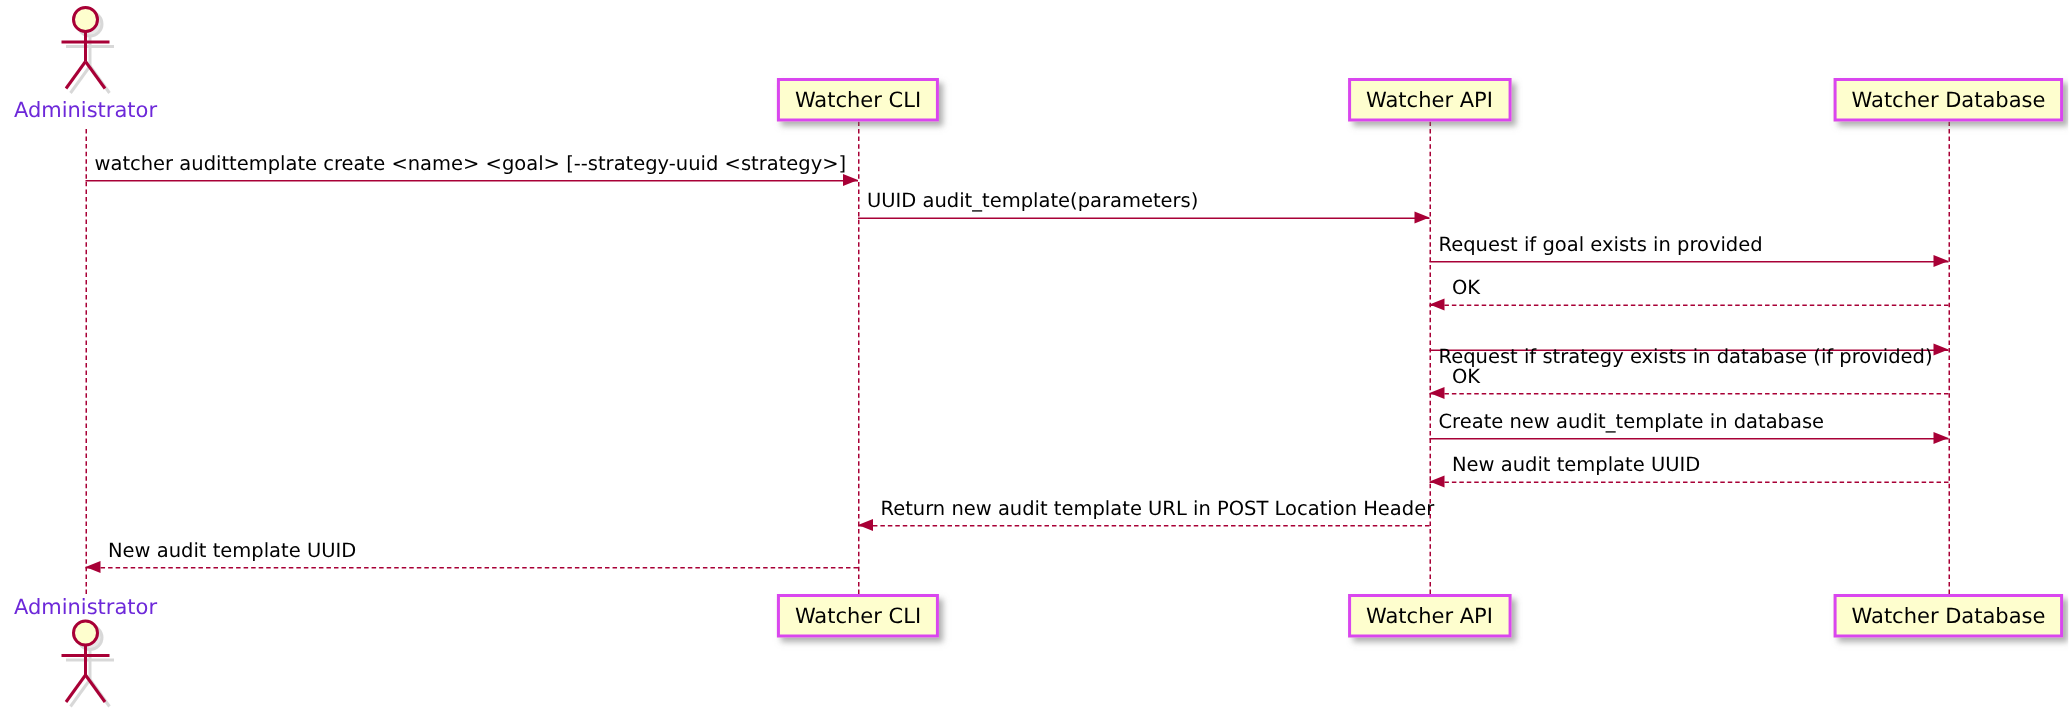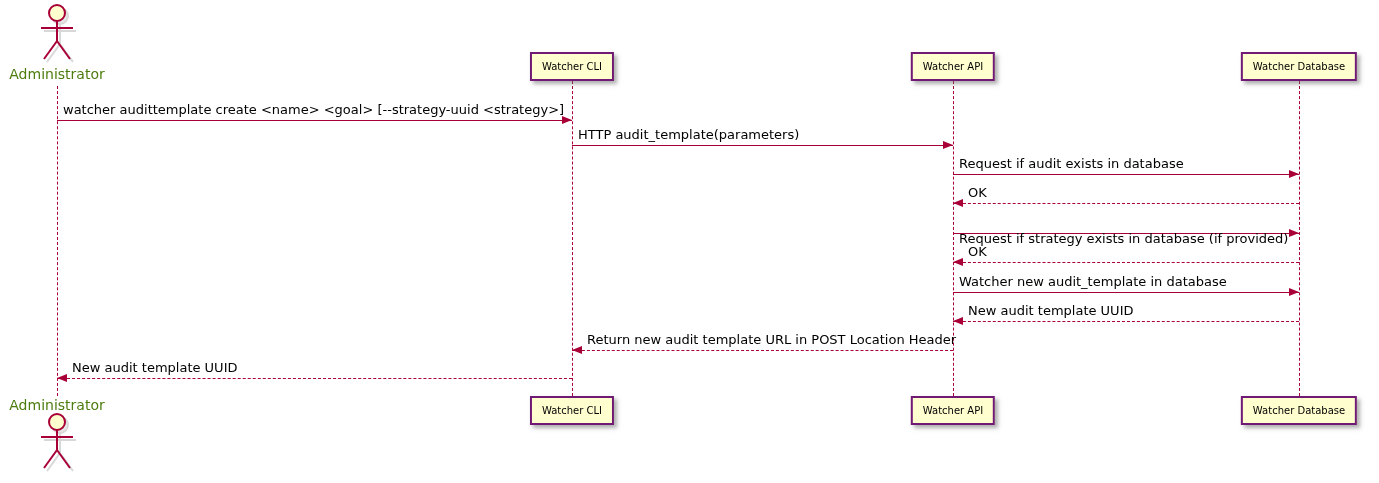"Administrator" .actor-label { color: #4d7c0f -> #6d28d9 }
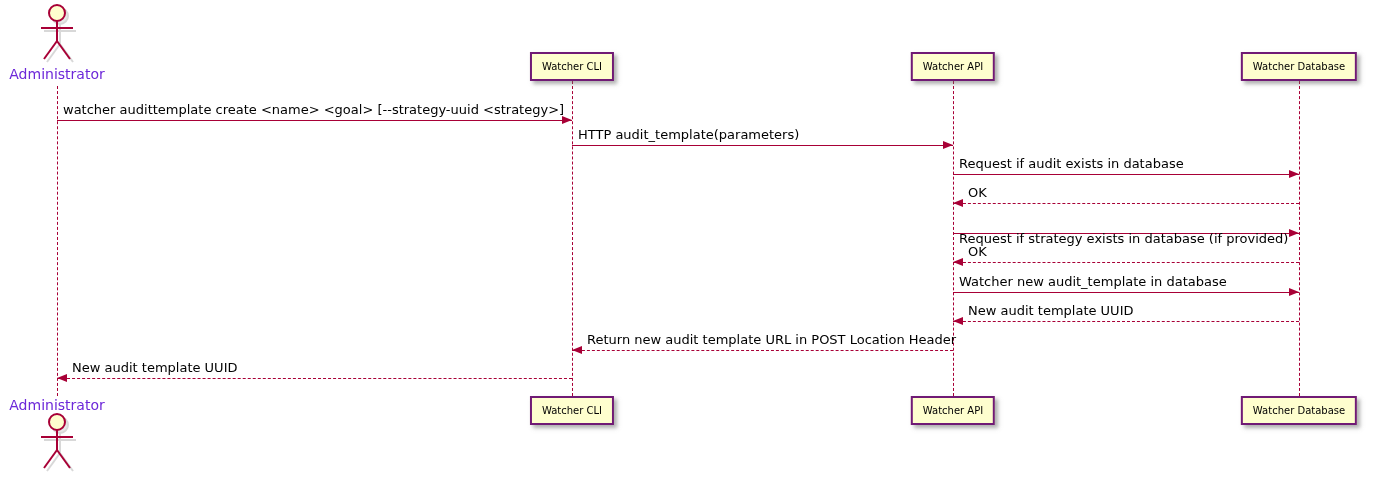"Watcher CLI" .participant-box { border: 2px solid #701a75 -> 2px solid #d946ef; font-size: 10px -> 14px }
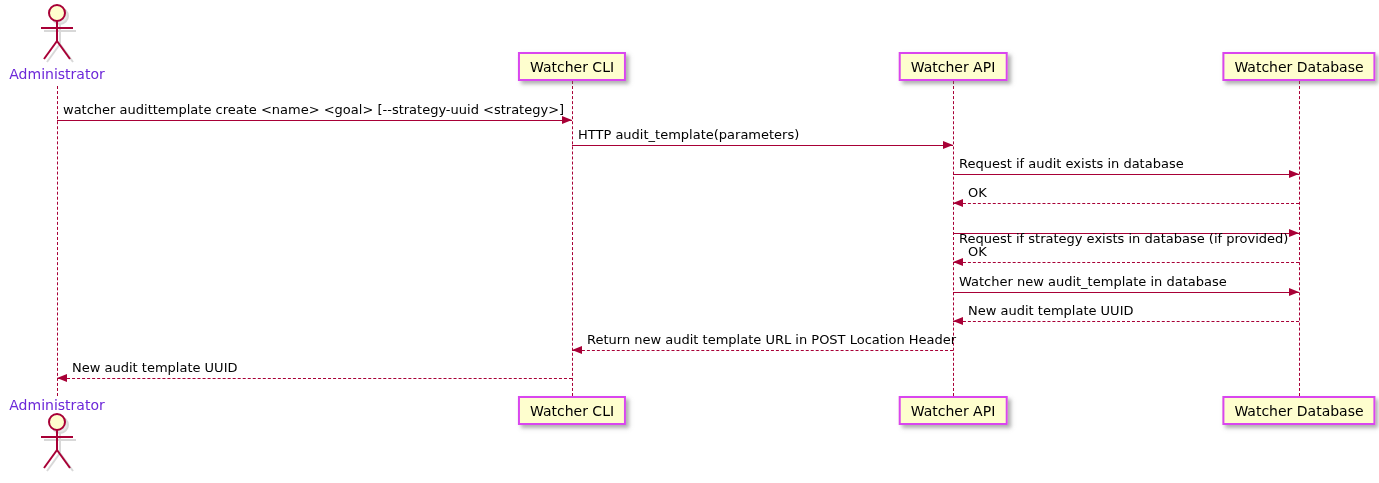"HTTP audit_template(parameters)" div.msg-label { text: HTTP -> UUID }
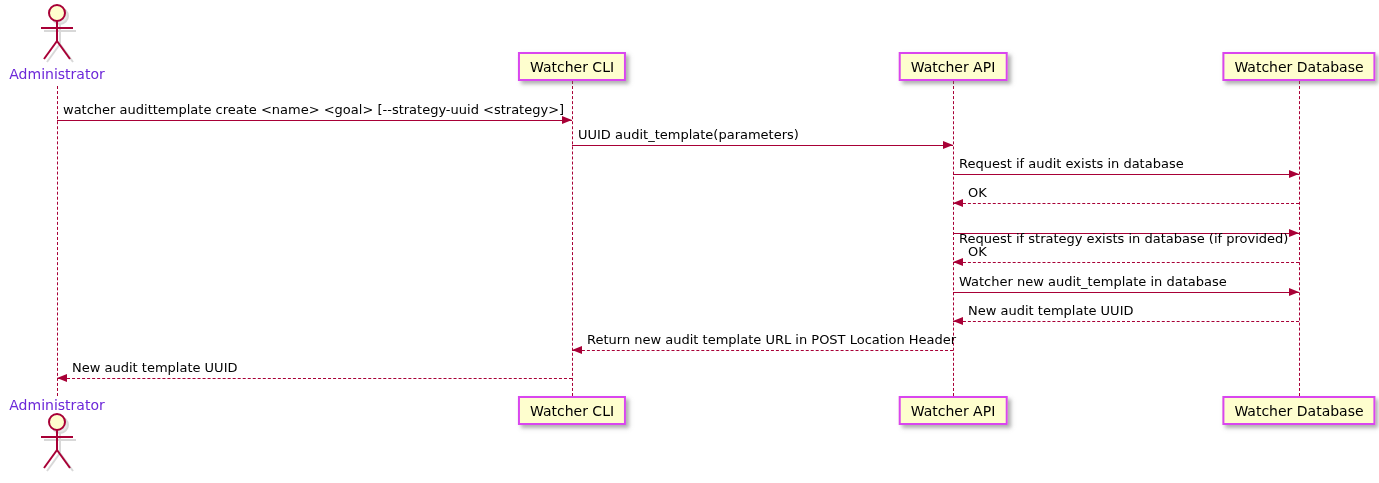"Request if audit exists in" div.msg-label { text: audit exists in database -> goal exists in provided }
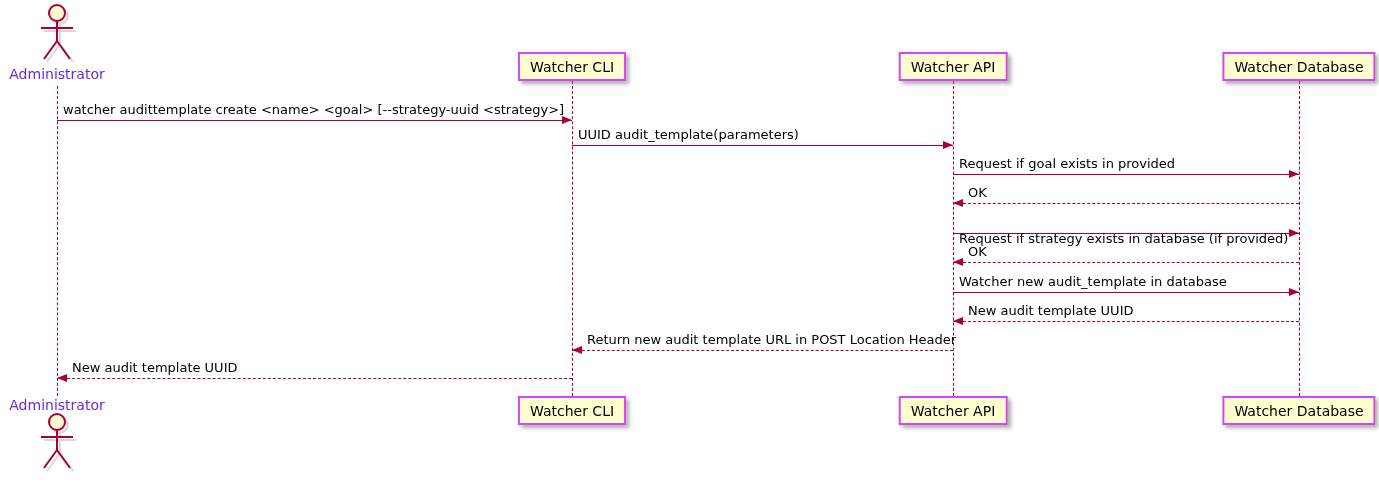"Watcher new audit_template in database" div.msg-label { text: Watcher -> Create }
